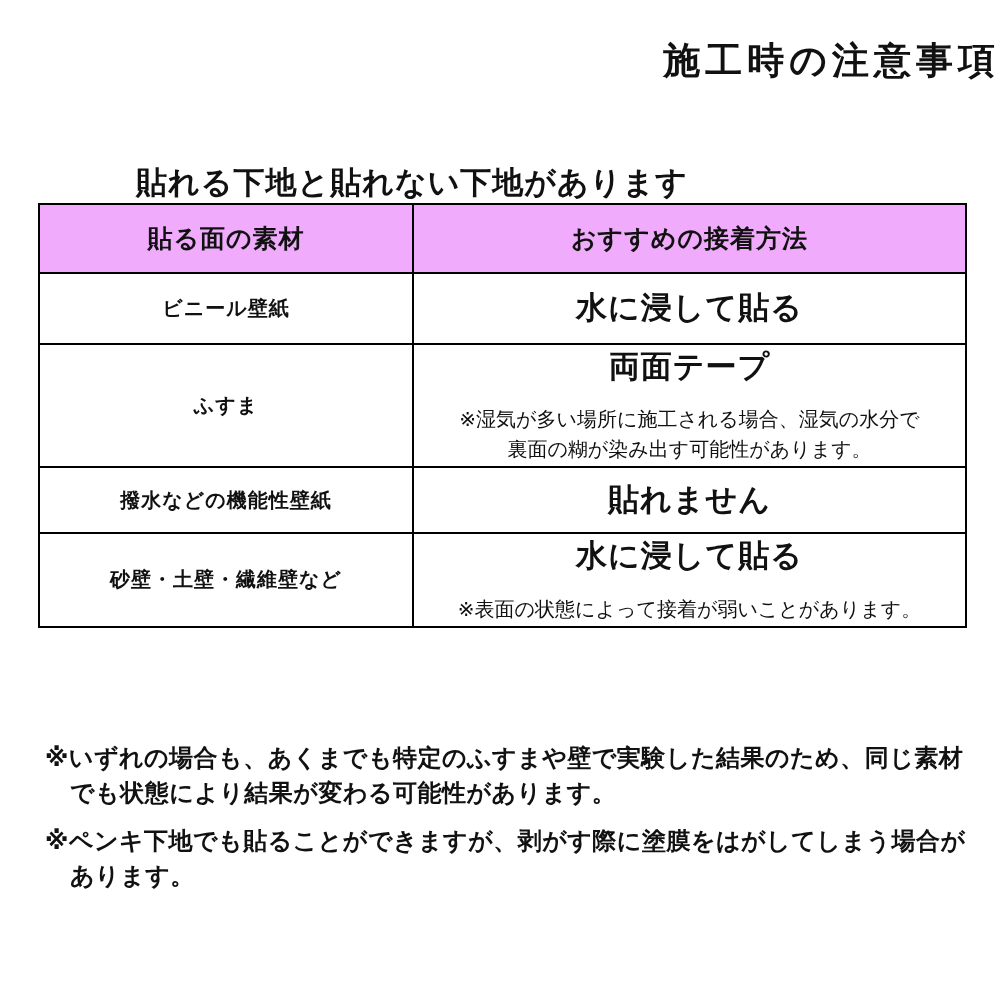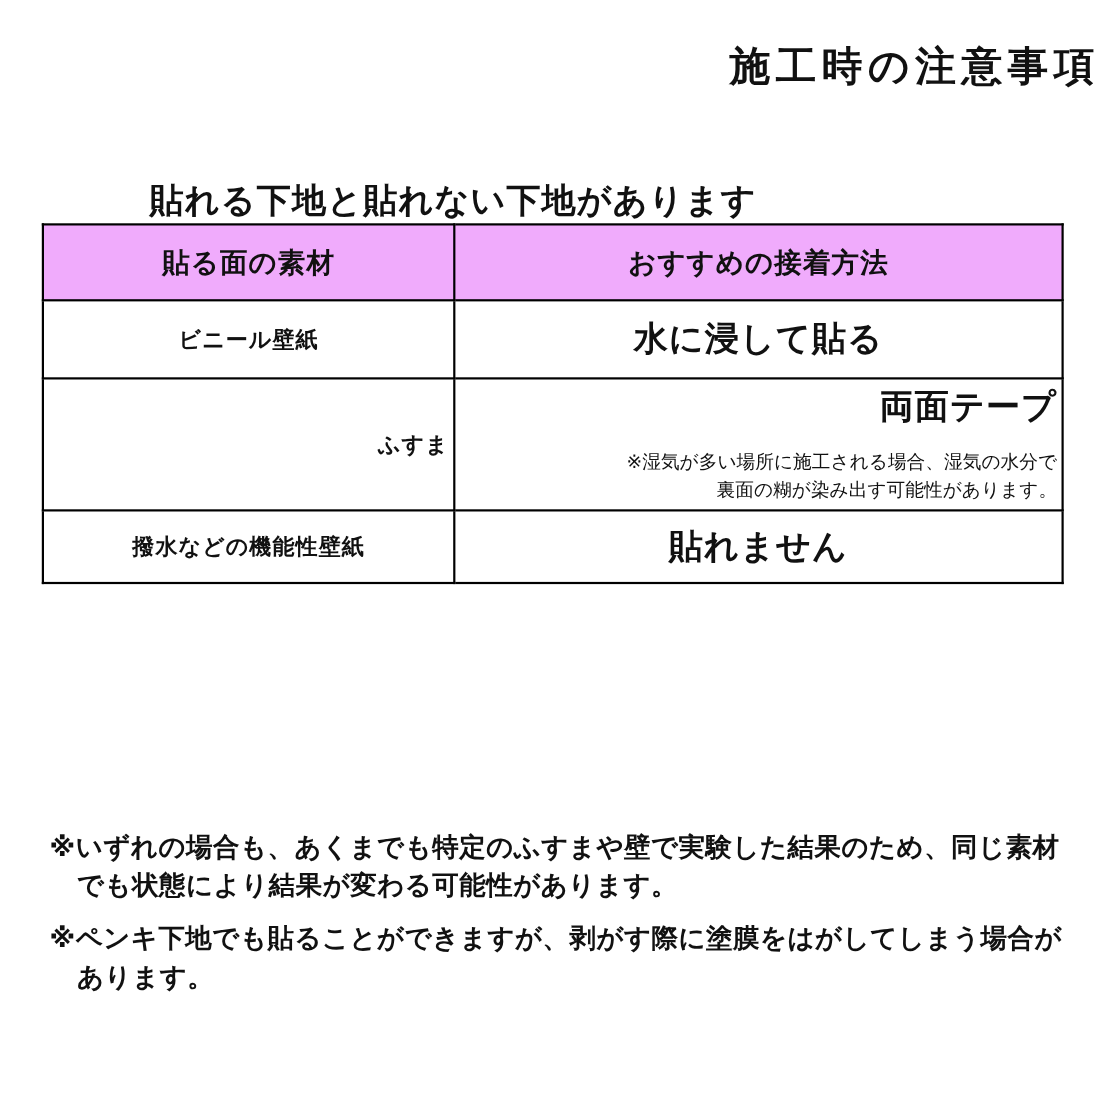"両面テープ" tr.row-h118 td { text-align: right -> none }
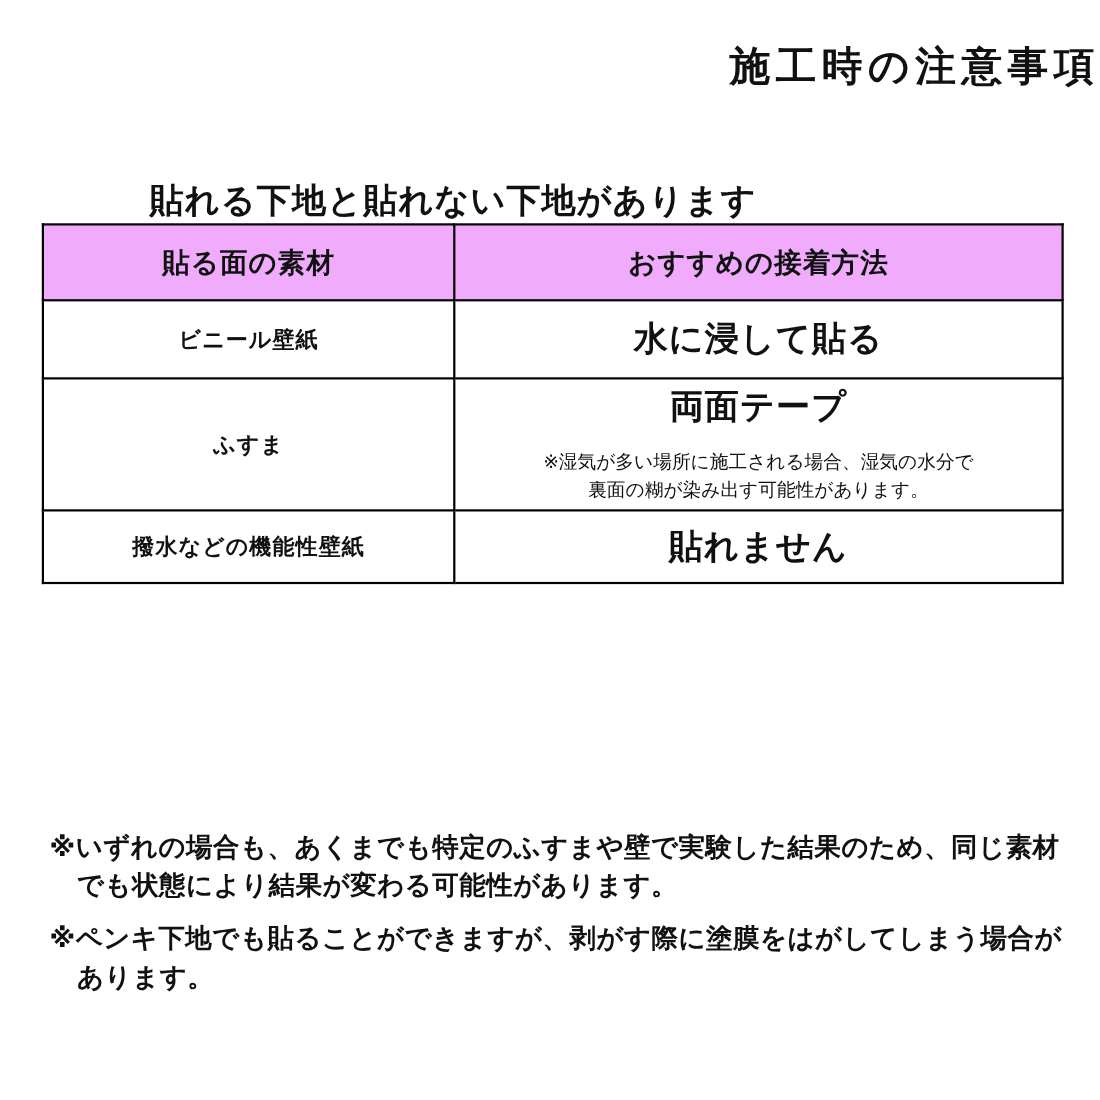"※湿気が多い場所に施工される場合、湿気の水分で" .materials-table .cell-note { font-size: 17px -> 20px }
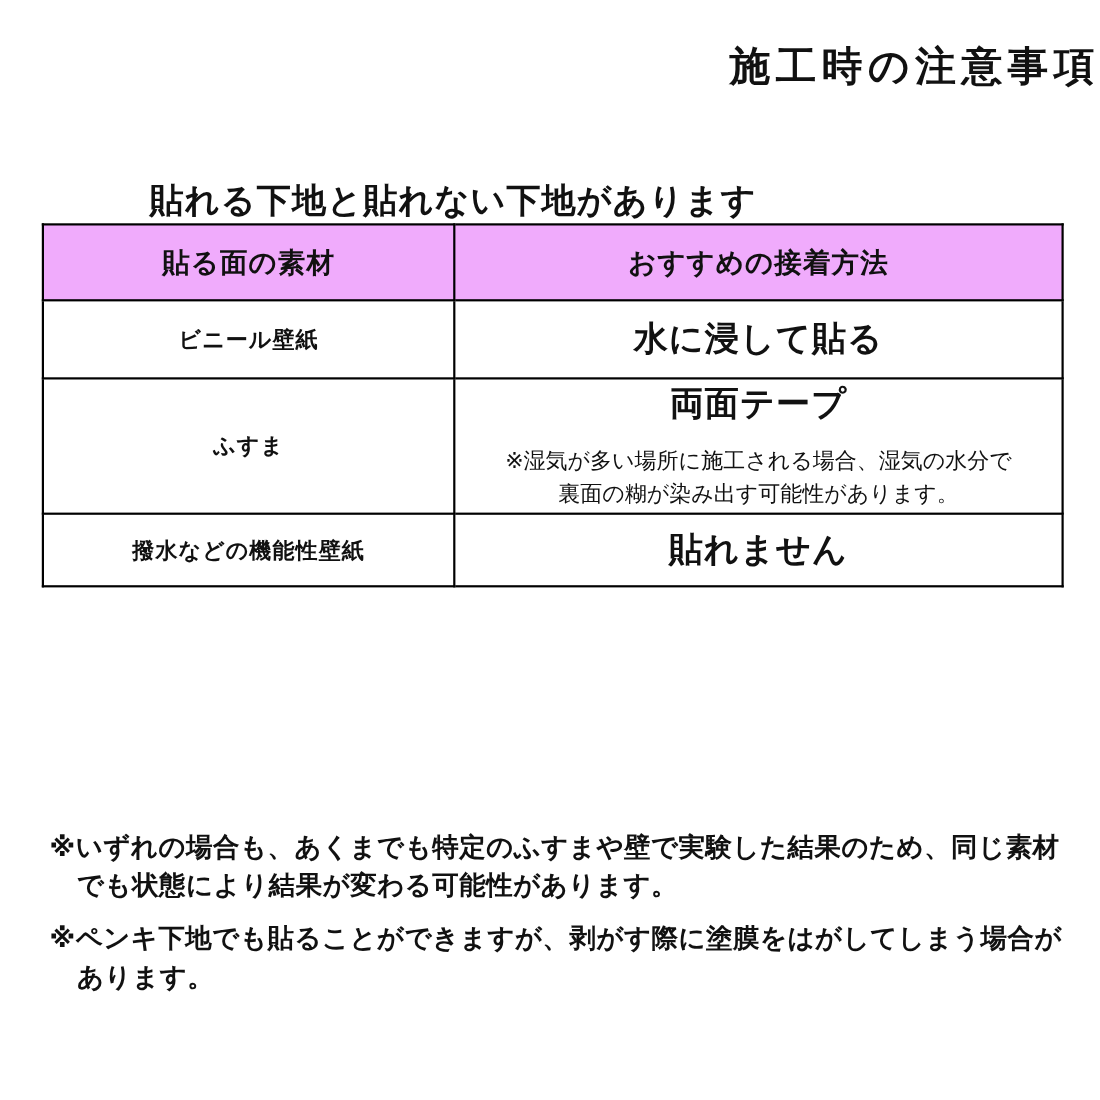"砂壁・土壁・繊維壁など" tr.row-h86 { html: none -> <tr> <td>砂壁・土壁・繊維壁など</td> <td> <div>水に浸して貼る</div> <div>※表面の状態によって接着が弱いことがあります。</div> </td> </tr> }
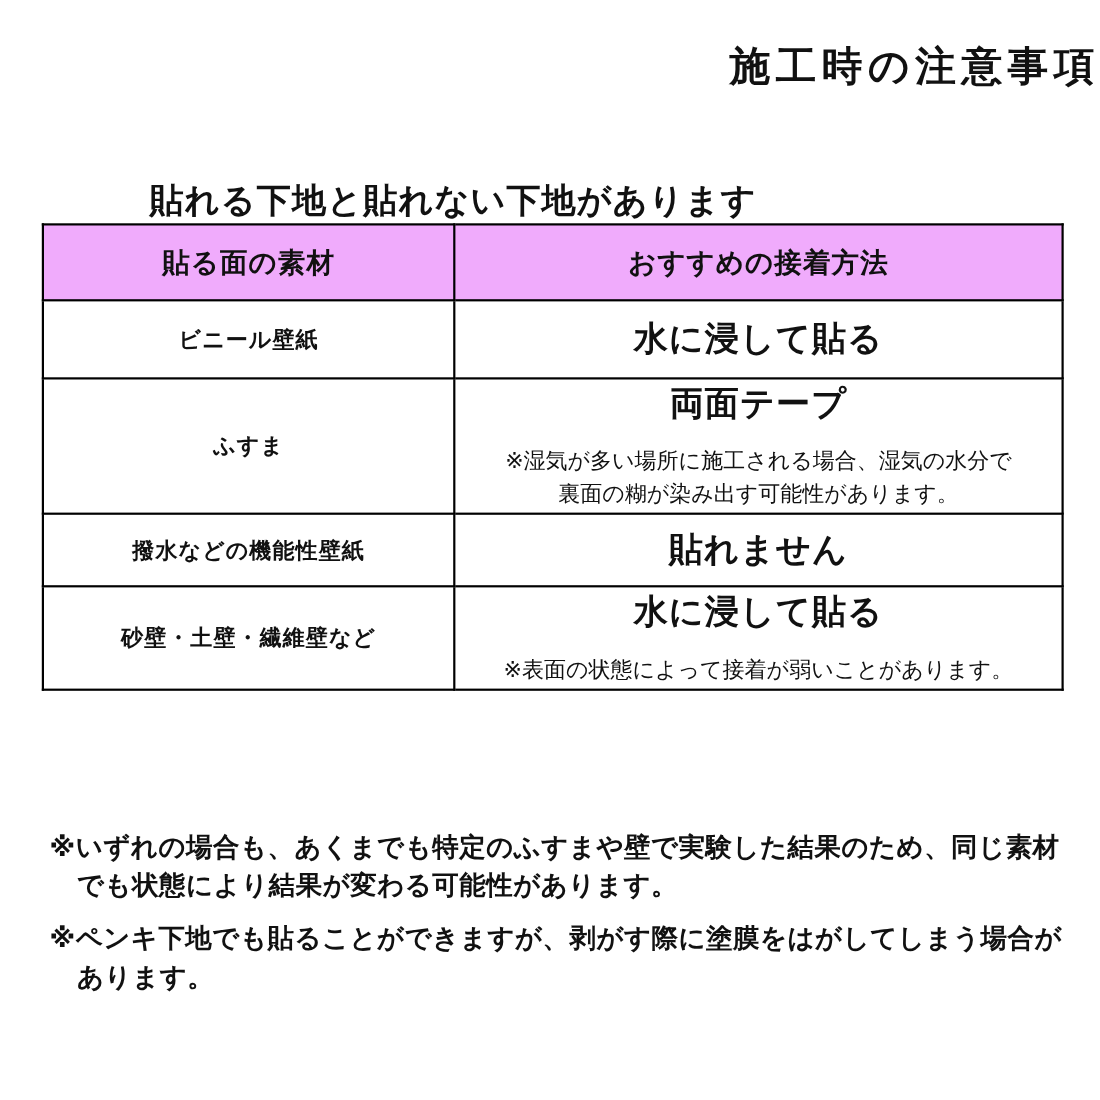"※いずれの場合も、あくまでも特定のふすまや壁で実験した結果のため、同じ素材" .footnotes { margin-top: 13px -> none }
